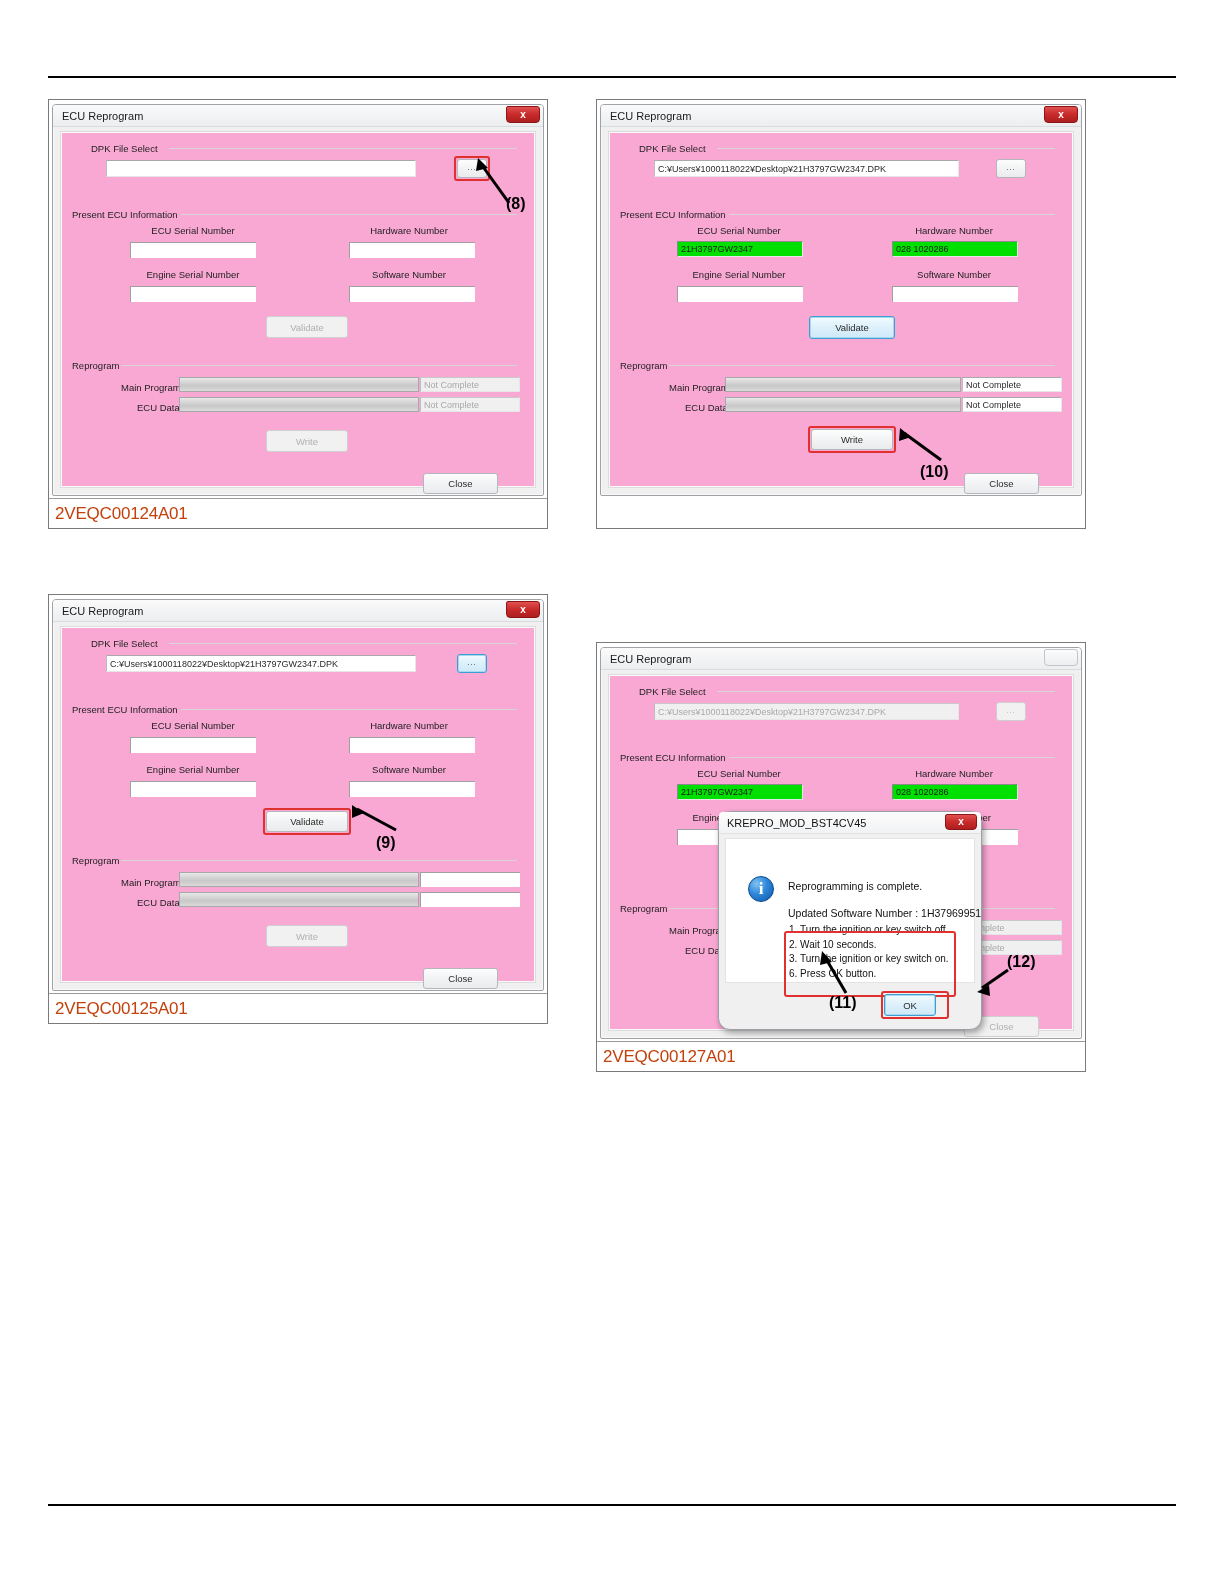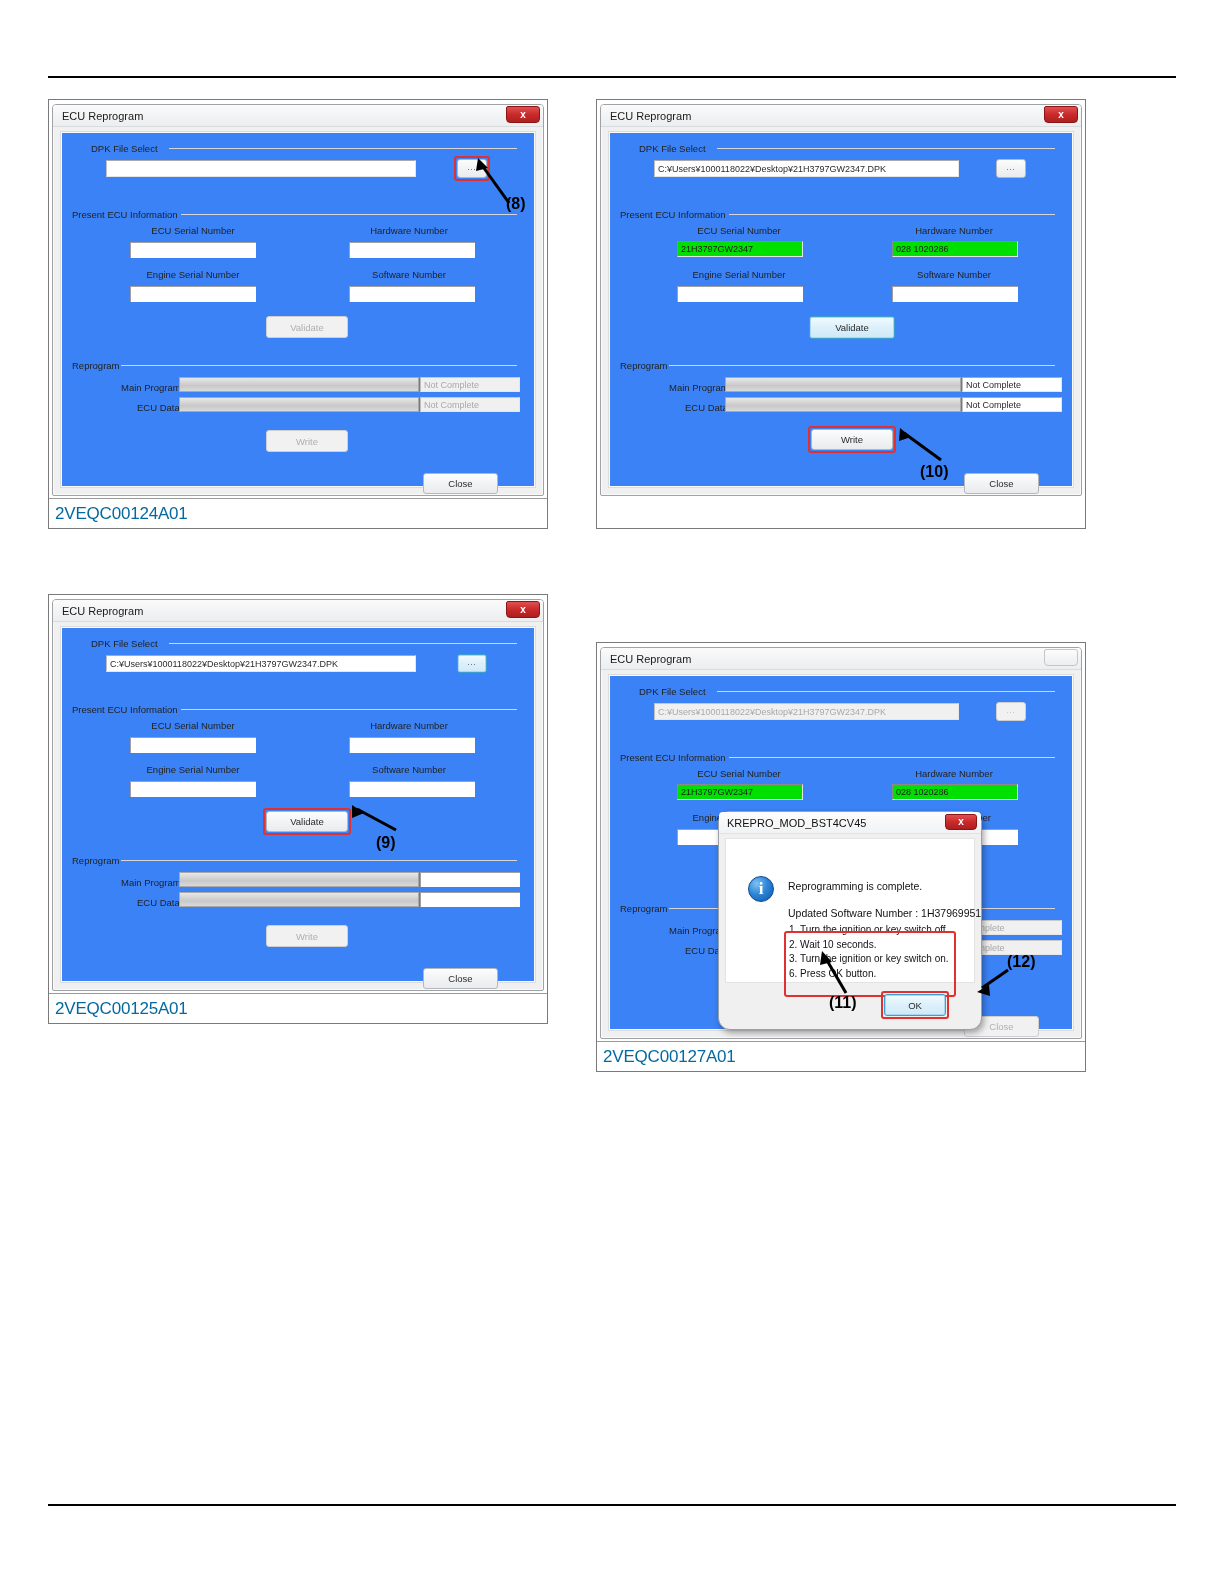"DPK File Select" .win-body { background: #3b82f6 -> #f9a8d4 }
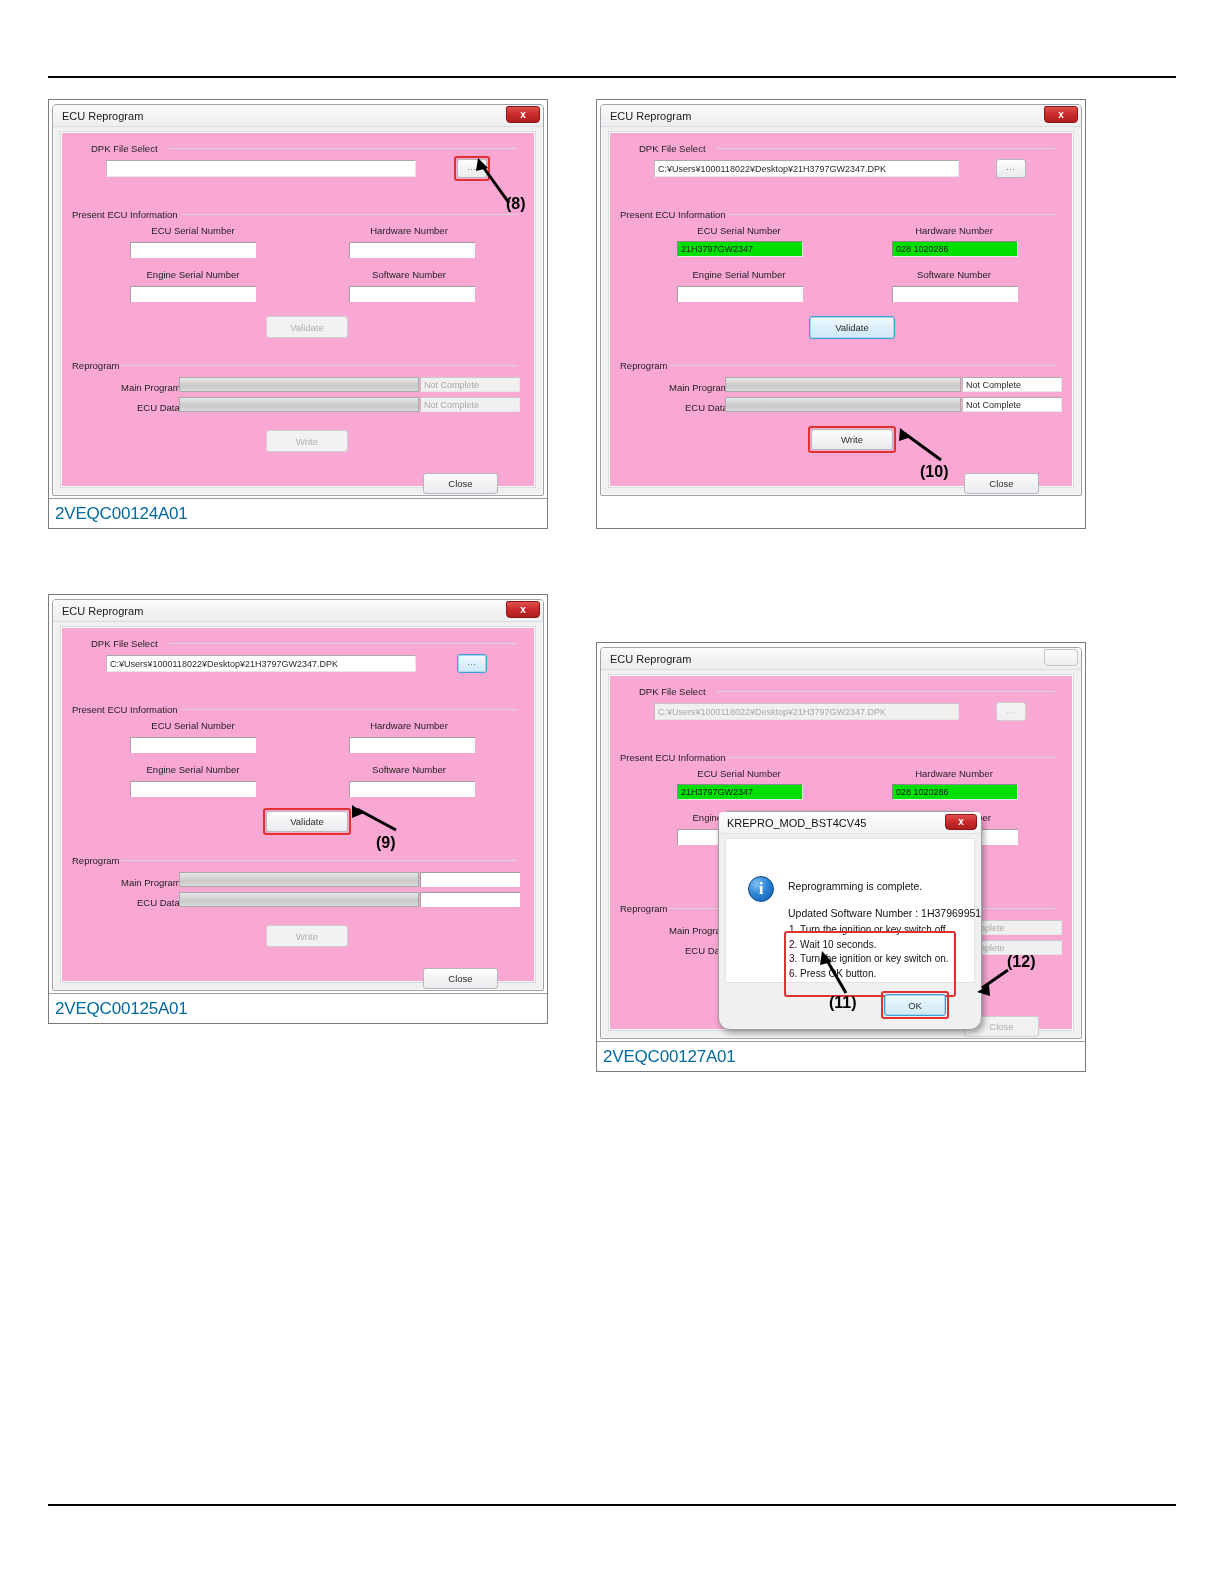"2VEQC00124A01" .fig-caption { color: #0369a1 -> #c2410c }
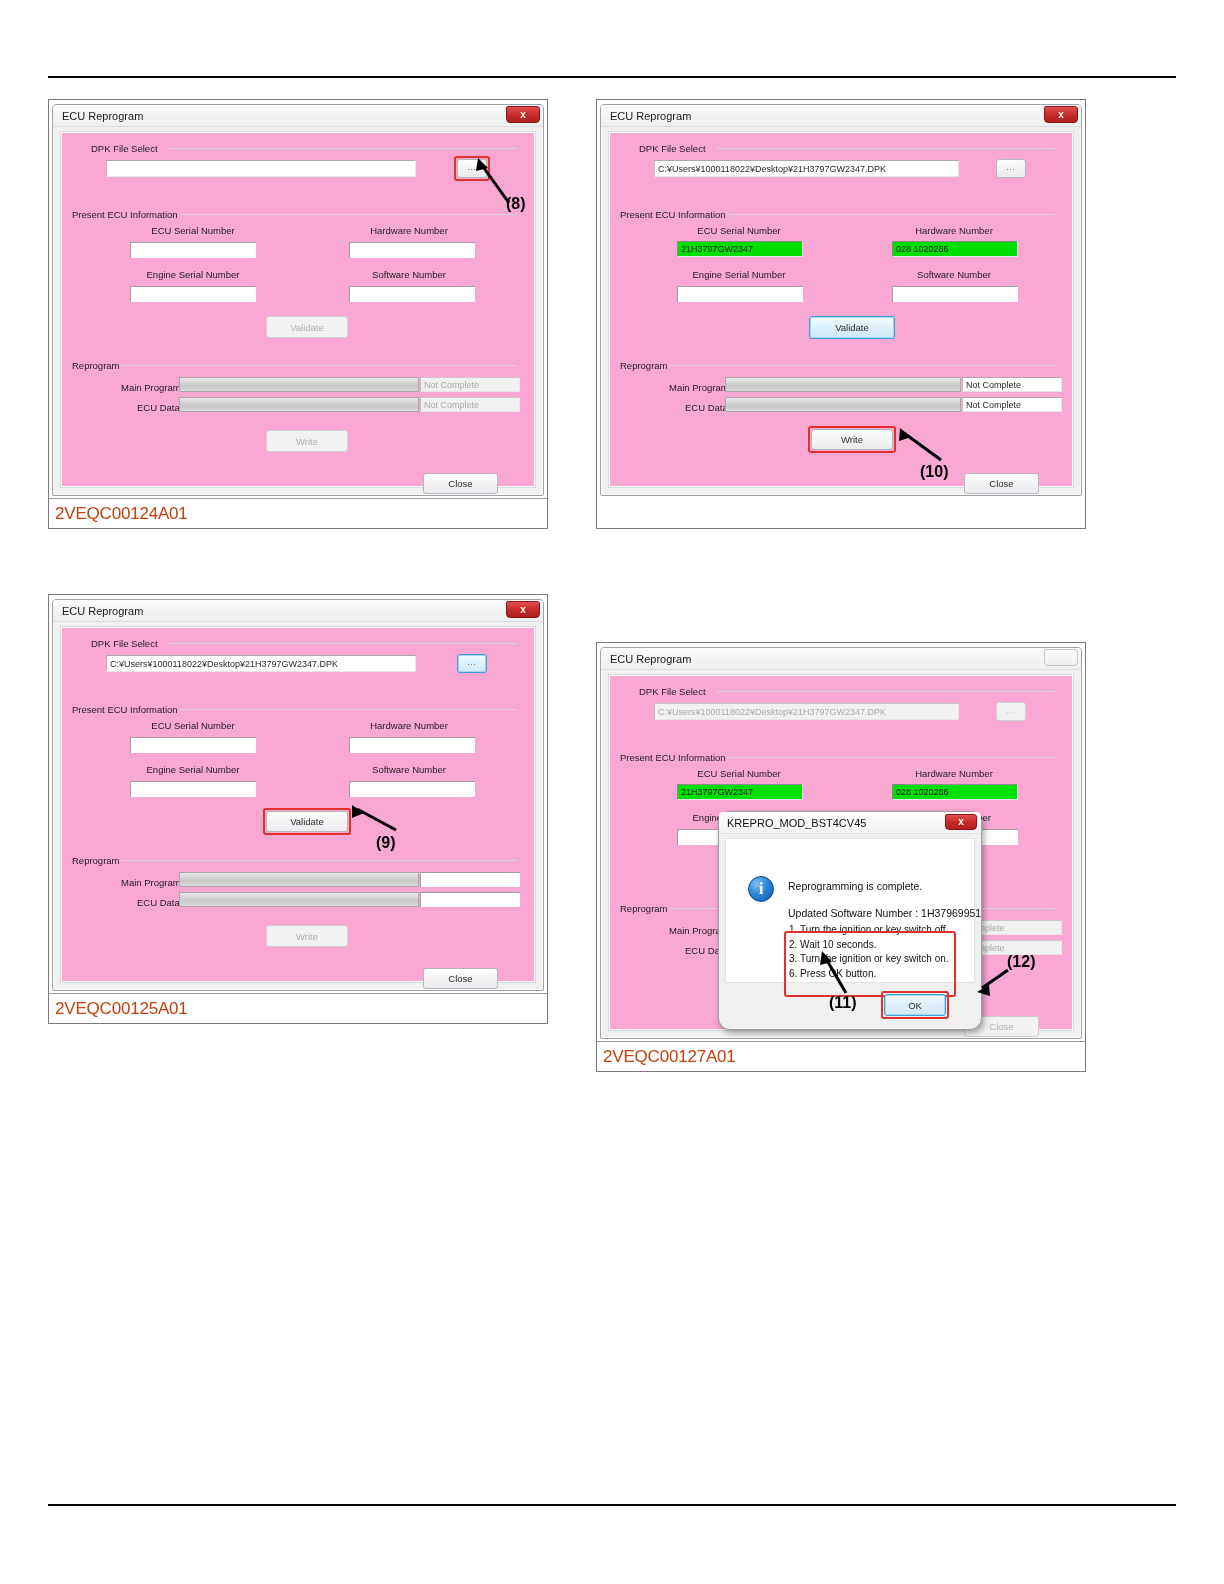"OK" div.btn { width: 62px -> 52px }
